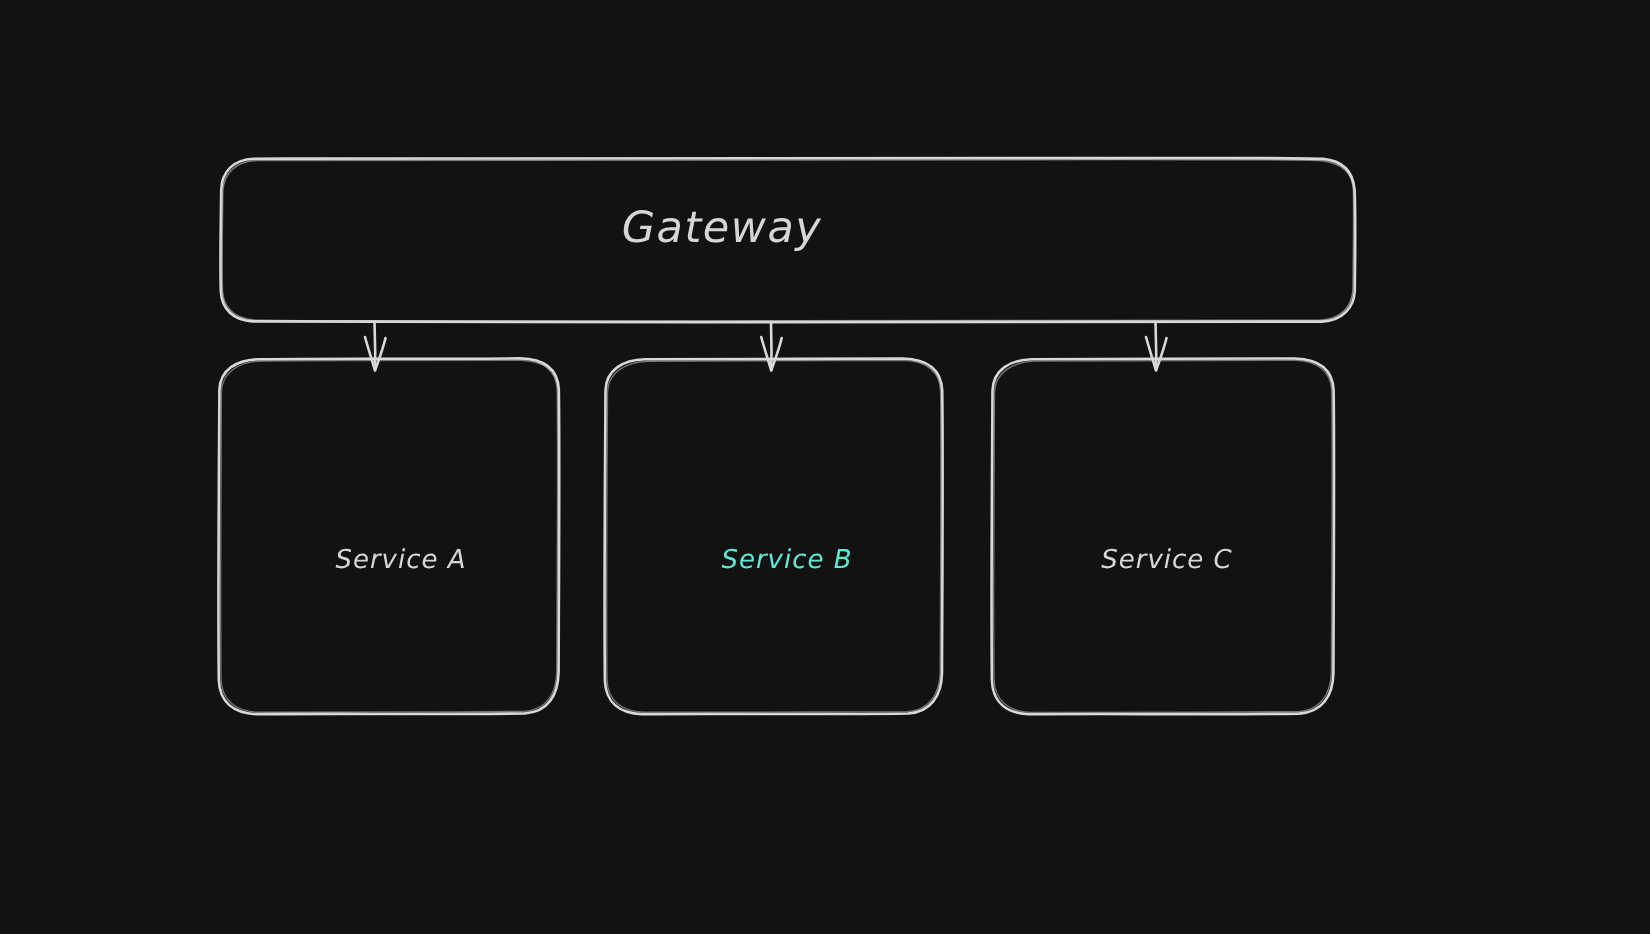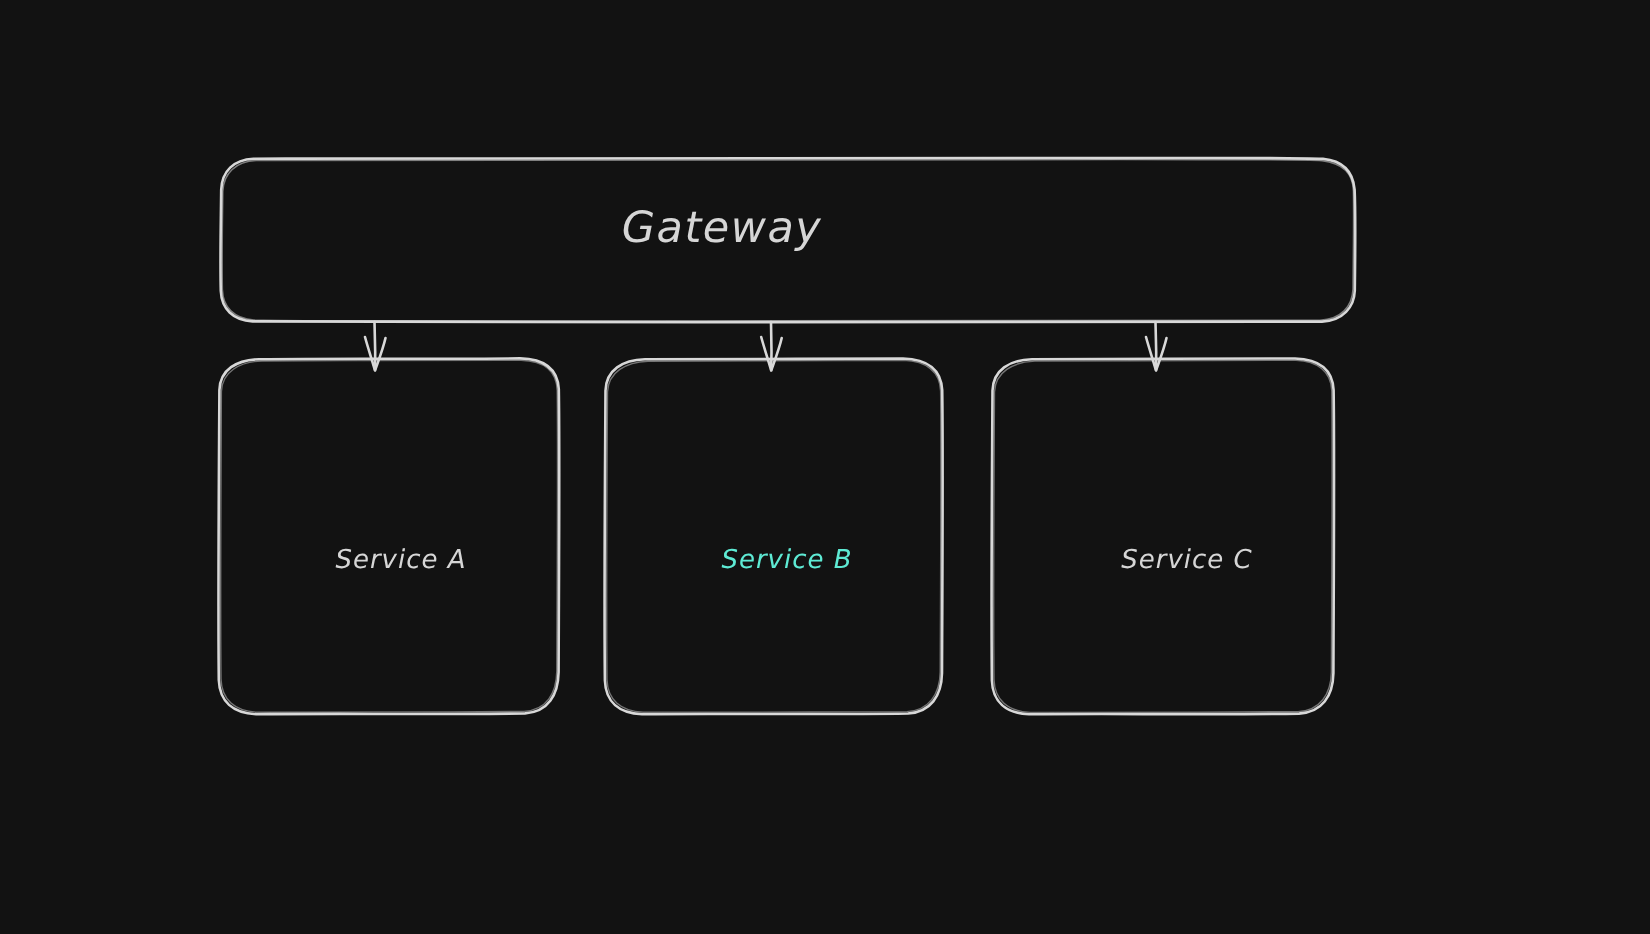"Service C" div.node-label { margin-left: 20px -> none }
